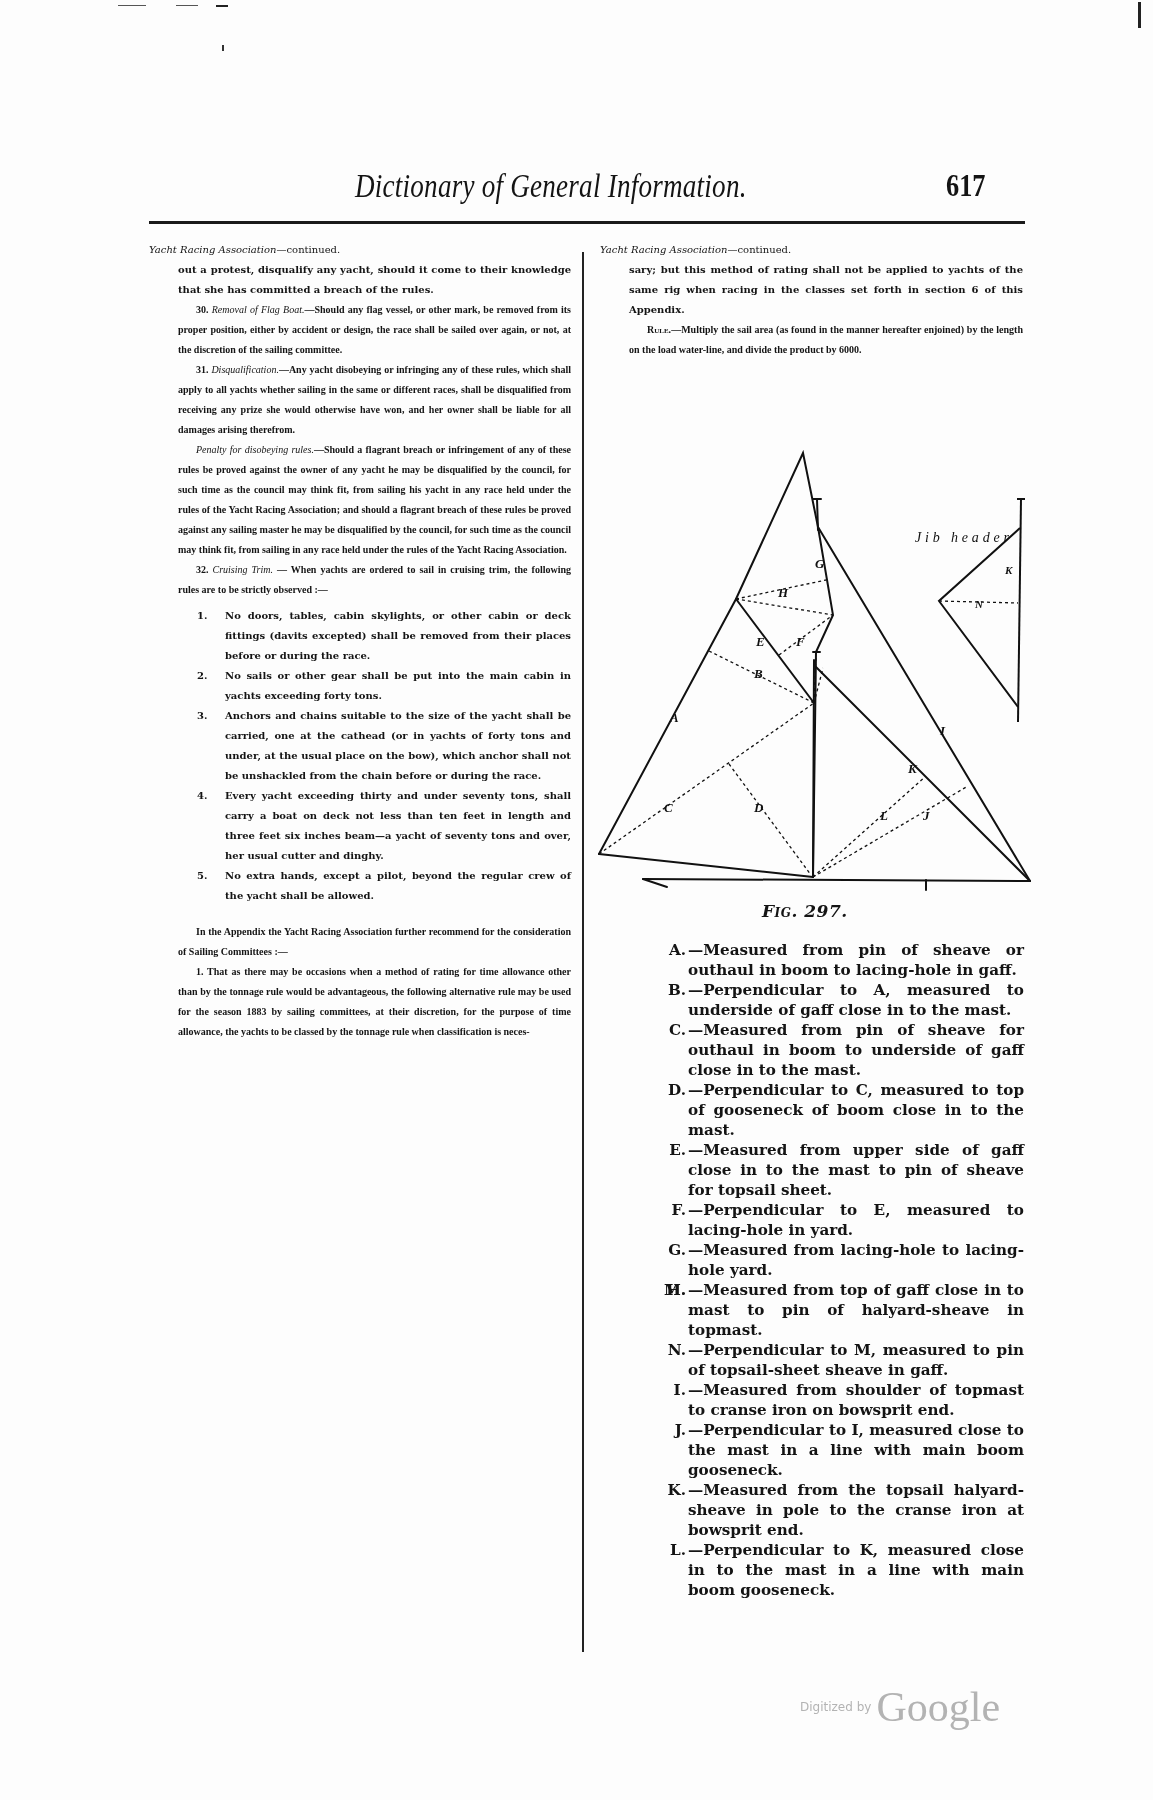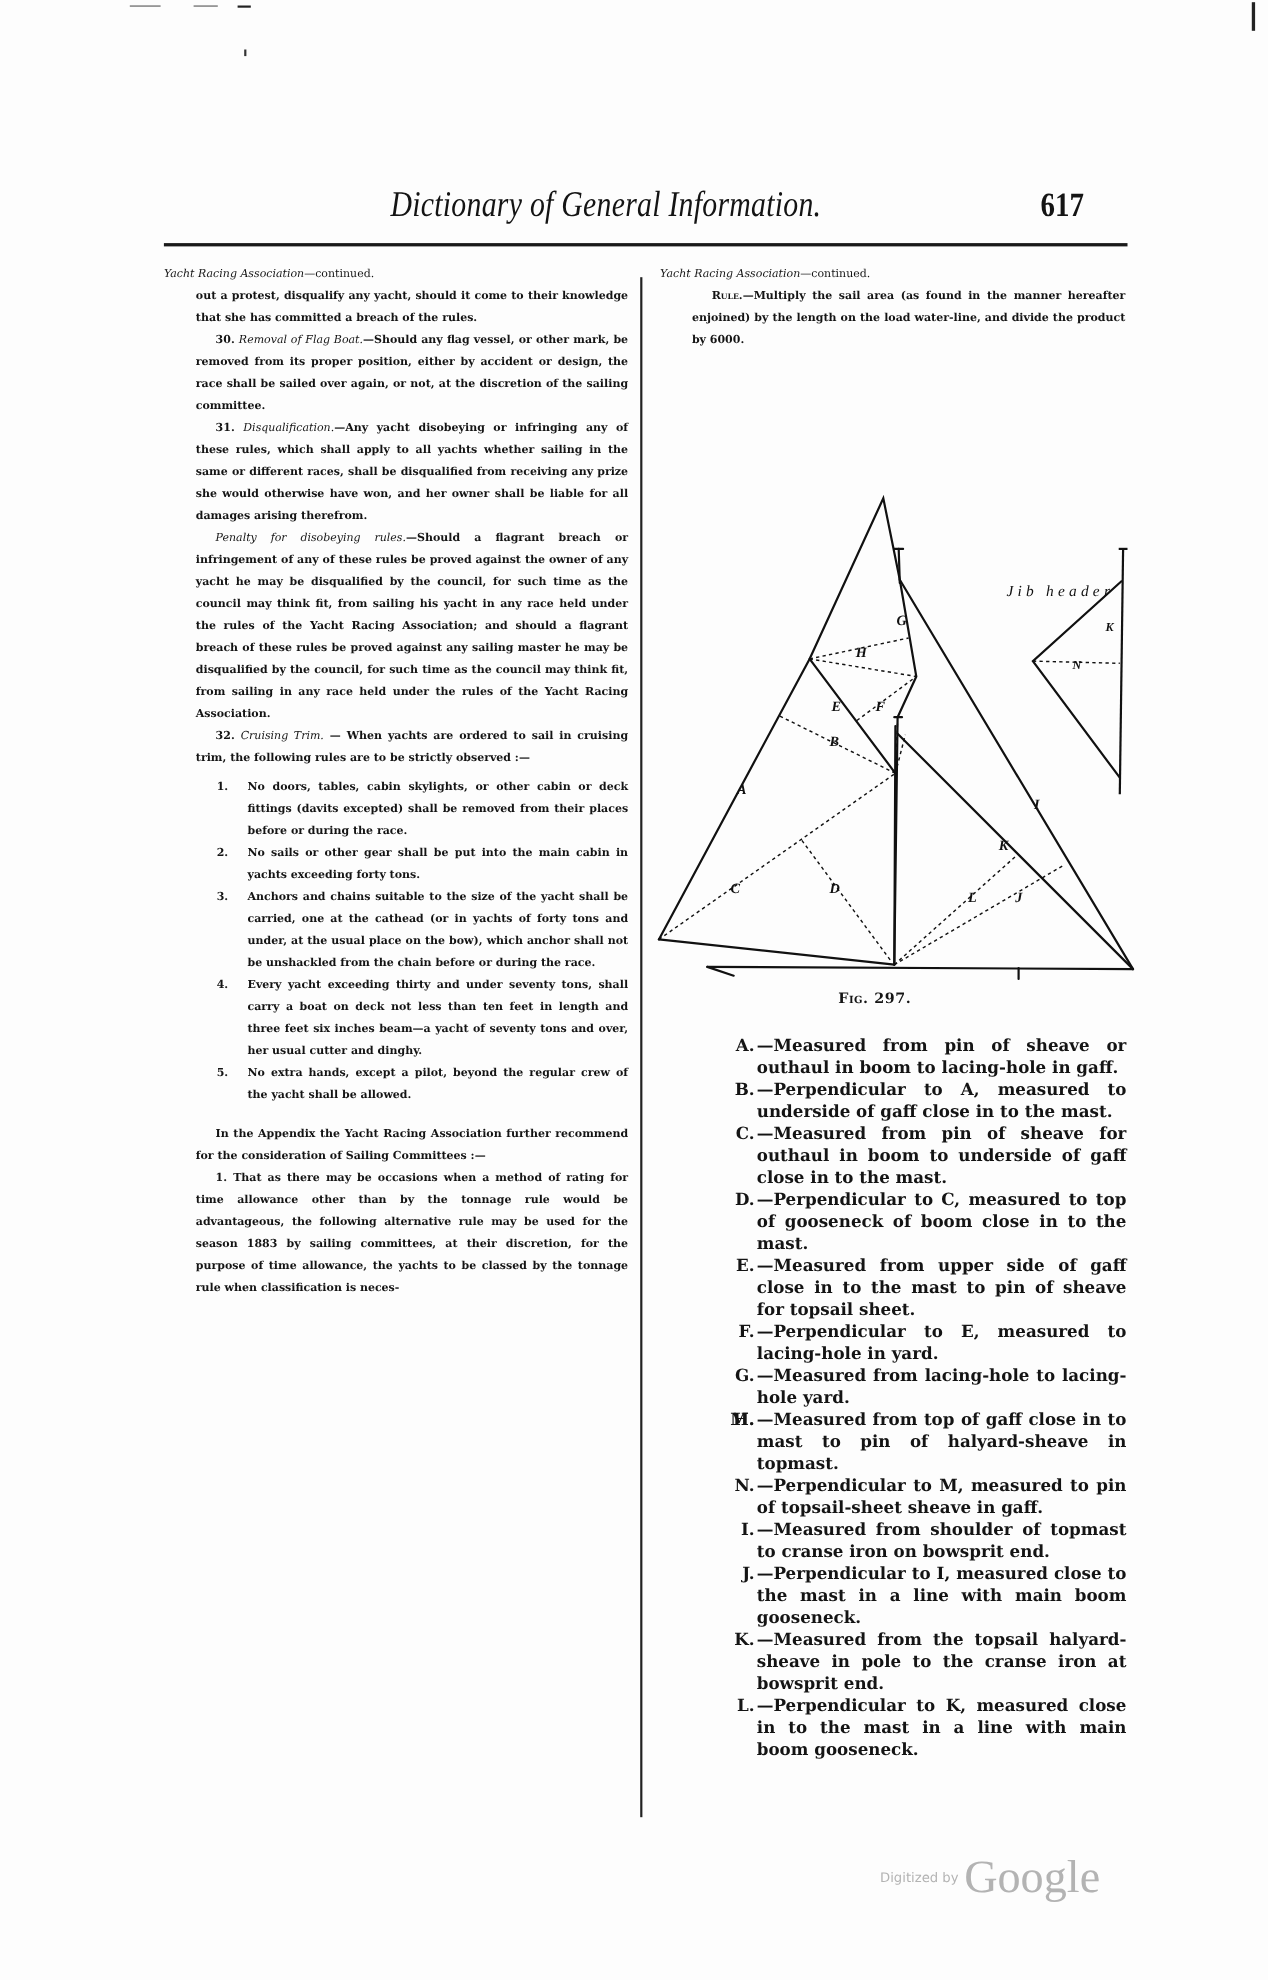"sary; but this method of" p.indent { html: none -> <p>sary; but this method of rating shall not be applied to yachts of the same rig when racing in the classes set forth in section 6 of this Appendix.</p> }
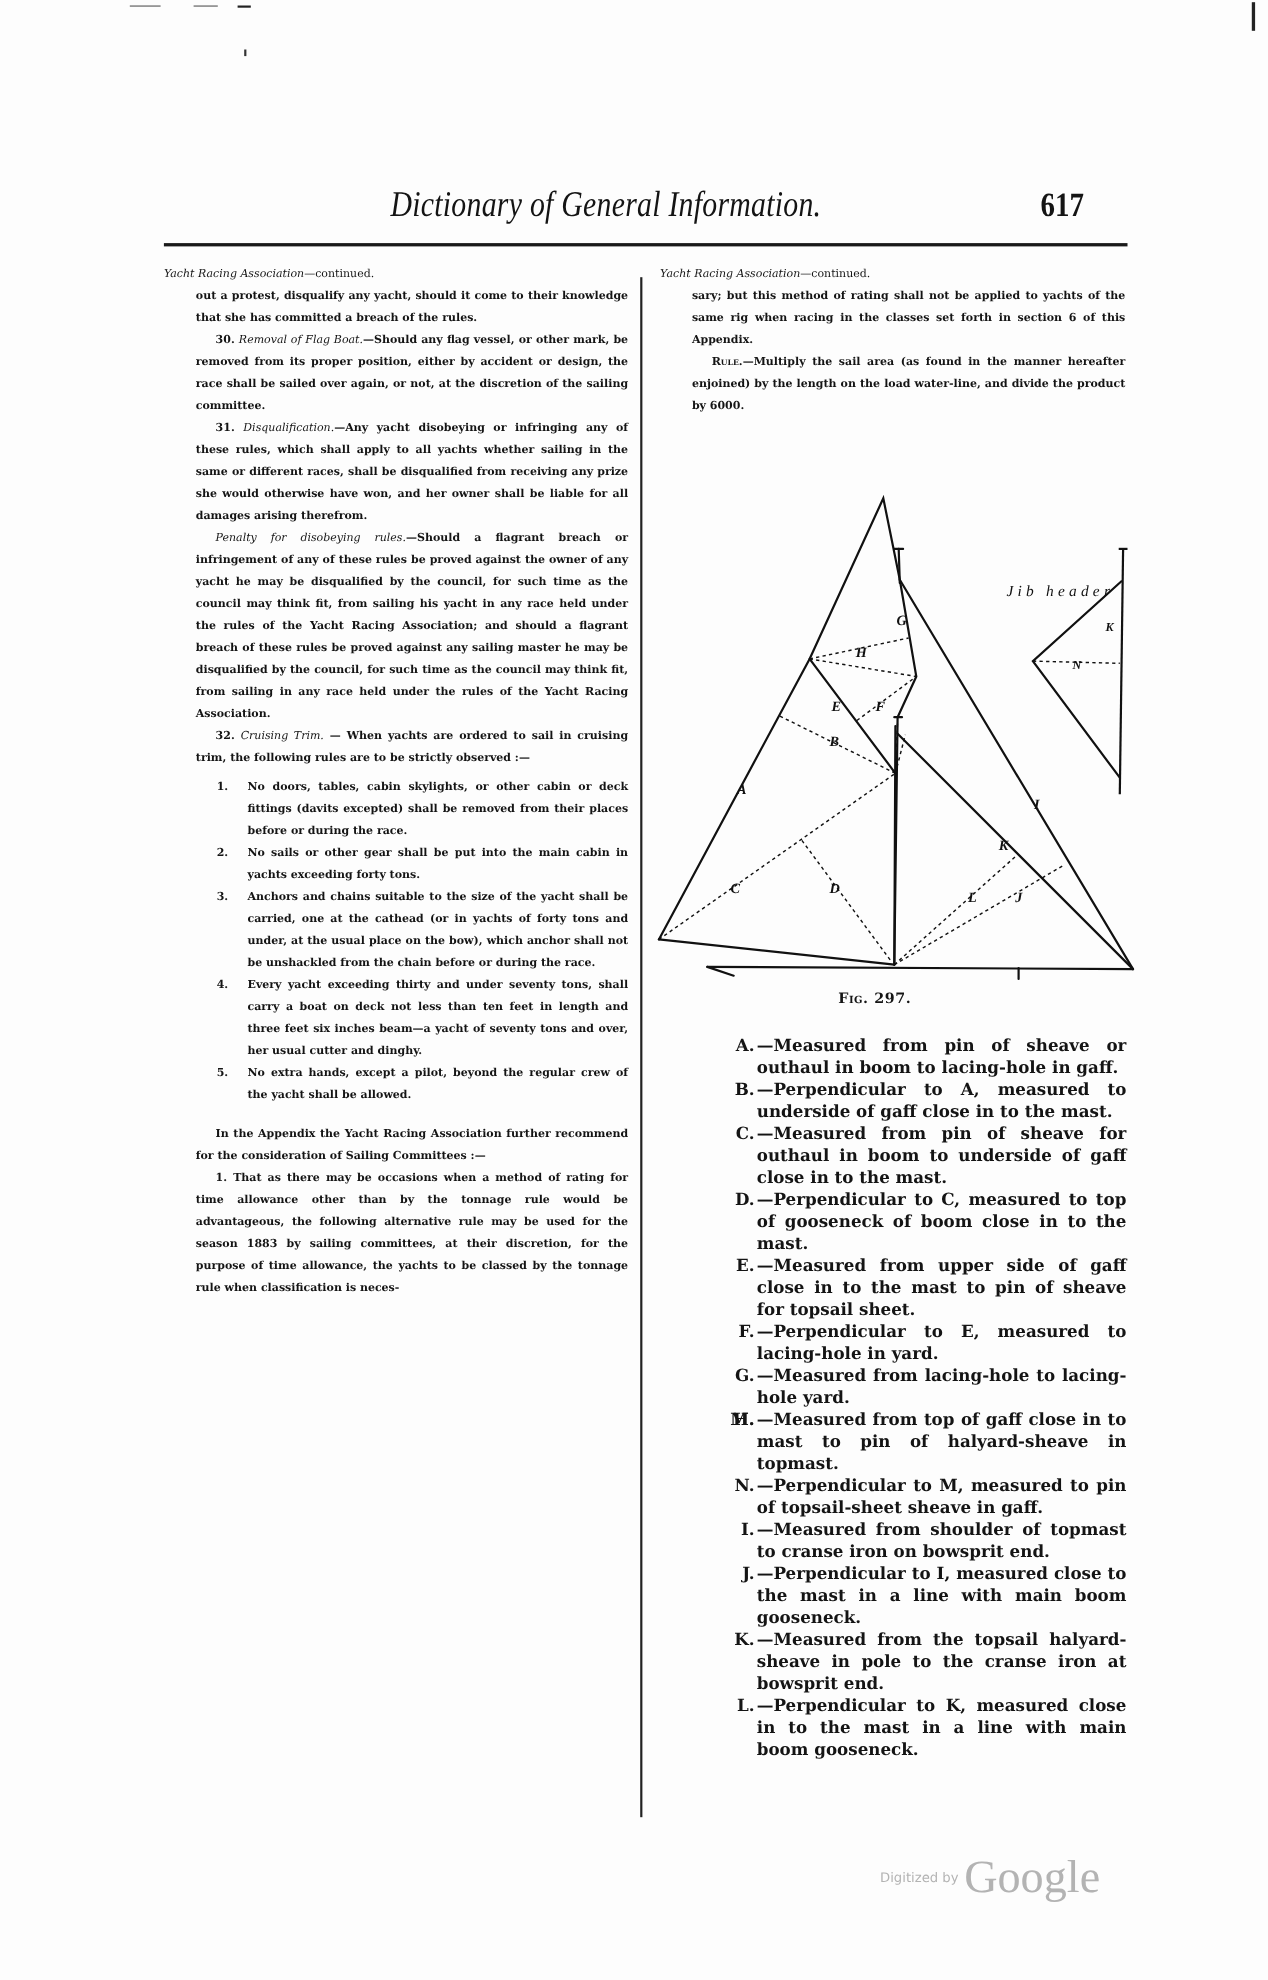"30. Removal of Flag Boat.—Should" .para { font-family: none -> Liberation Serif, serif }
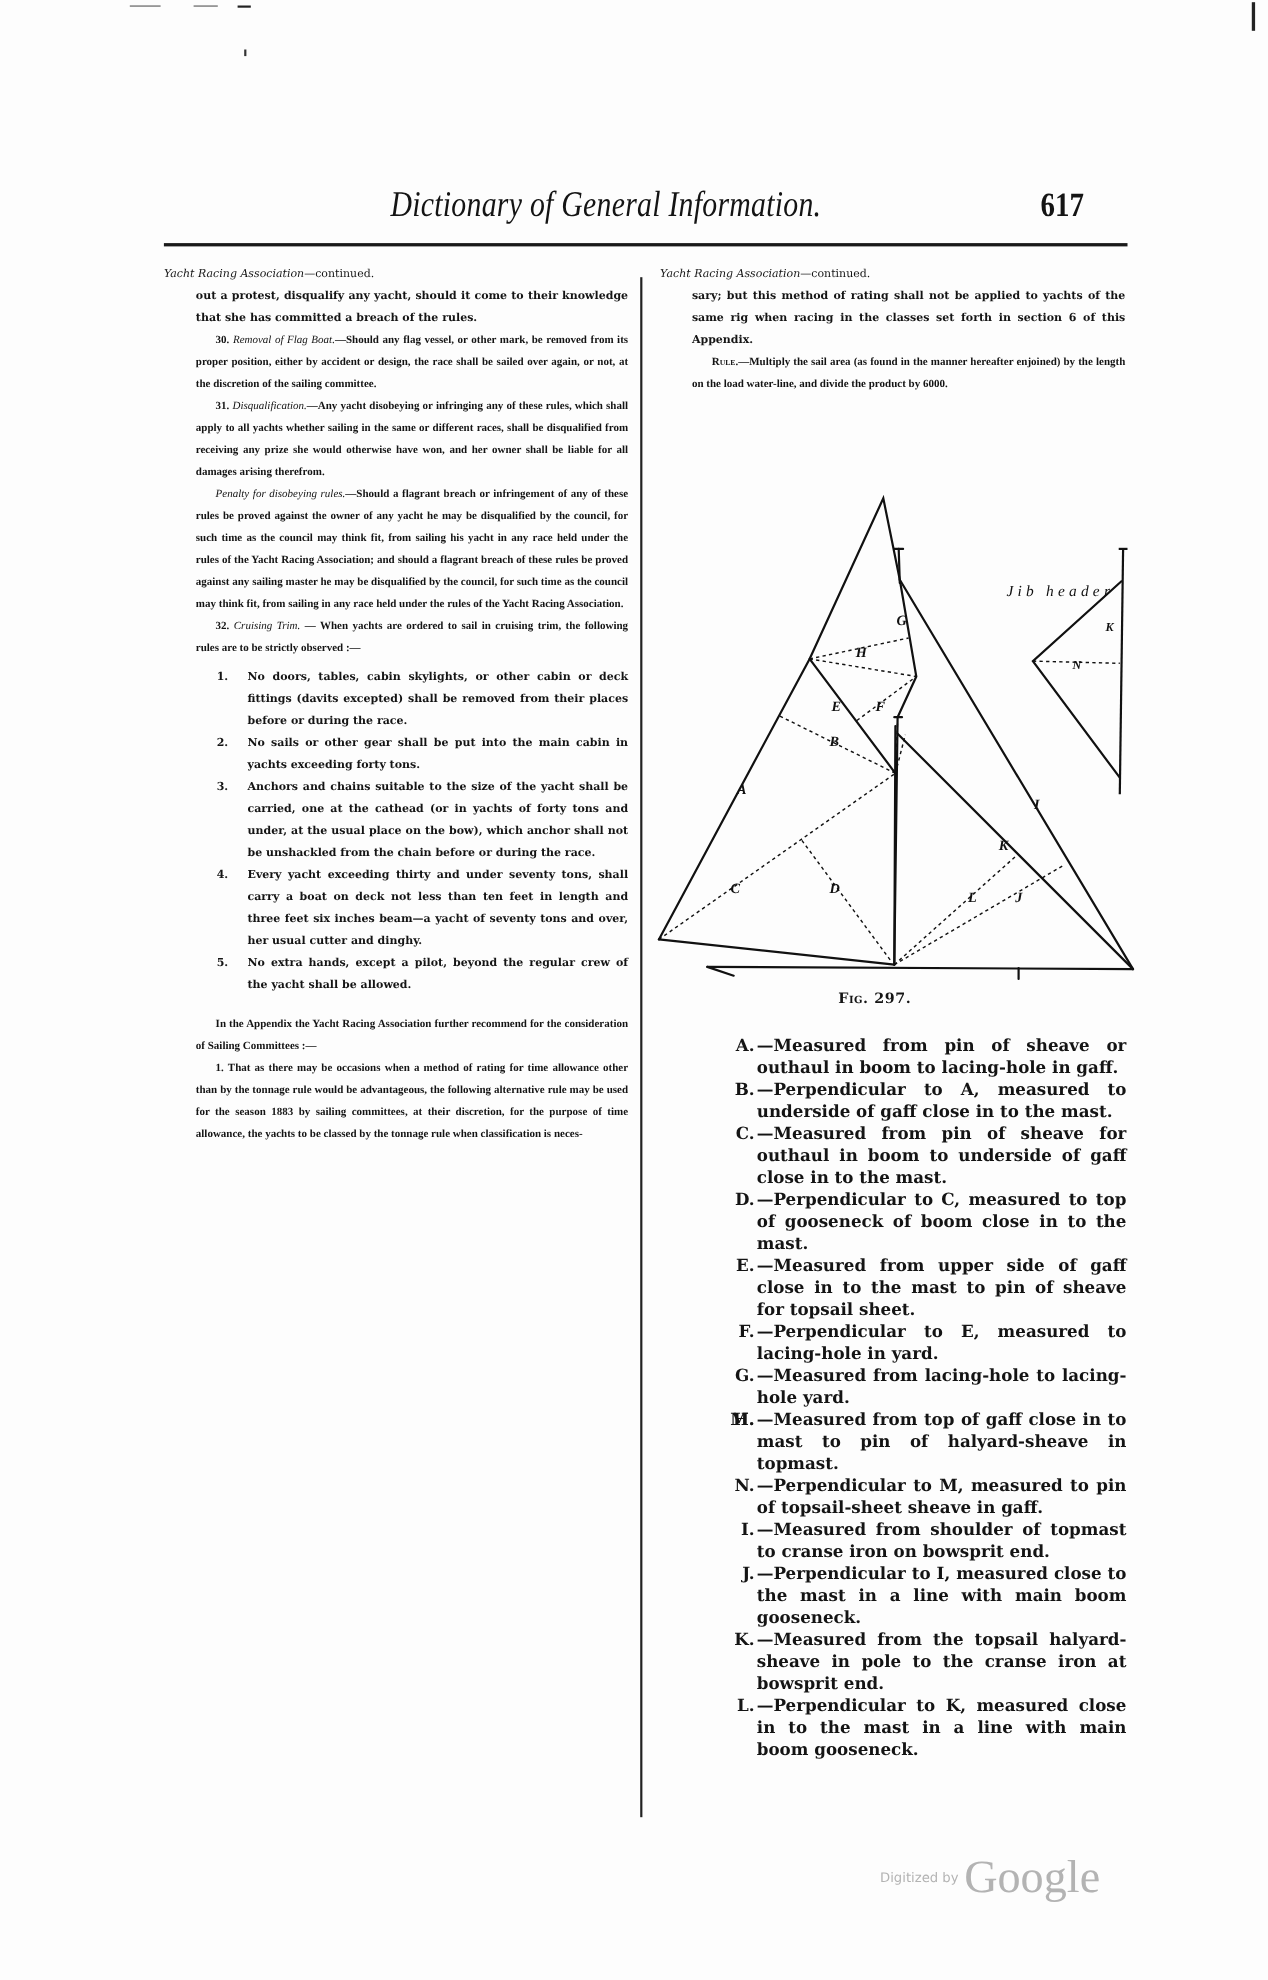"Fig. 297." .fig-caption { font-size: 13px -> 17px; font-style: none -> italic }
